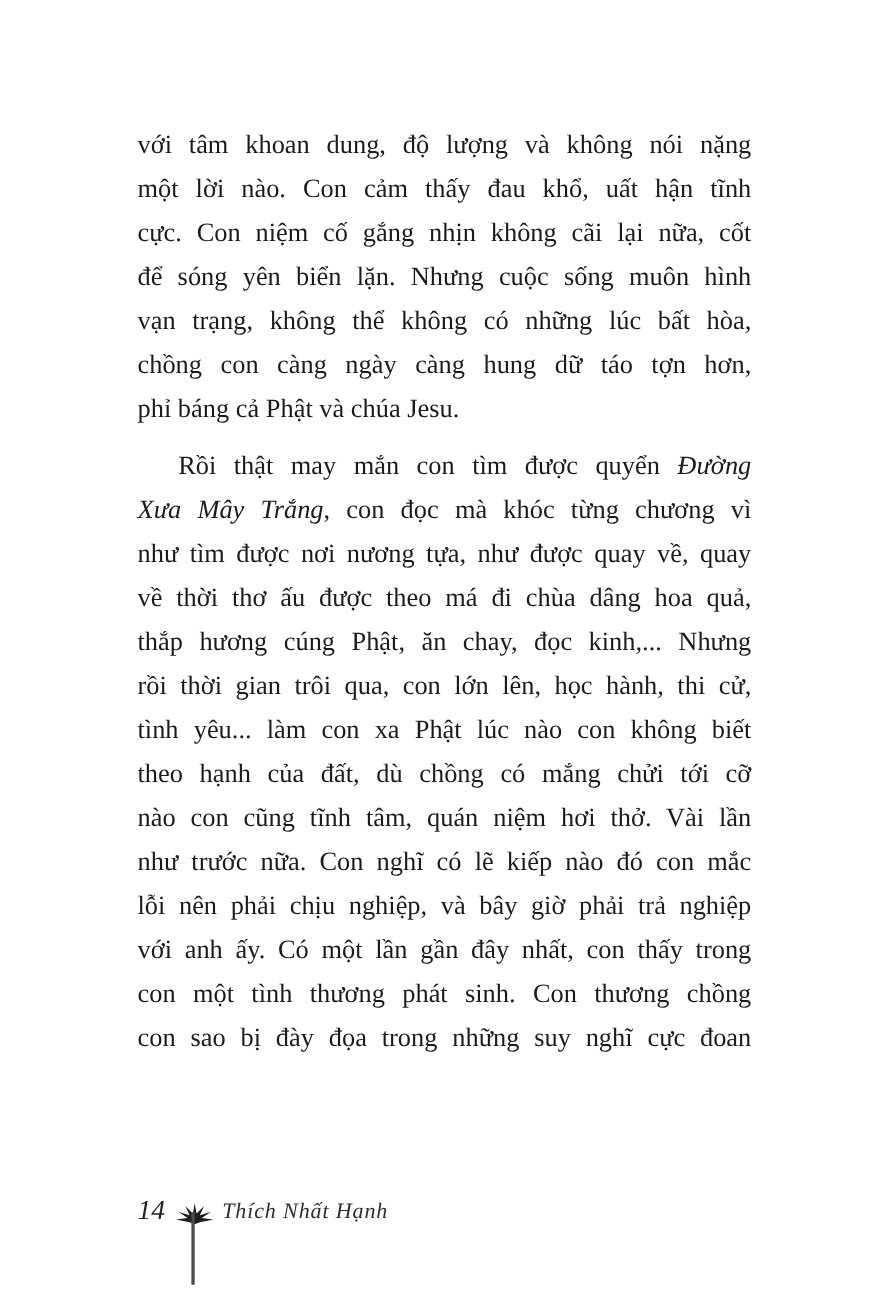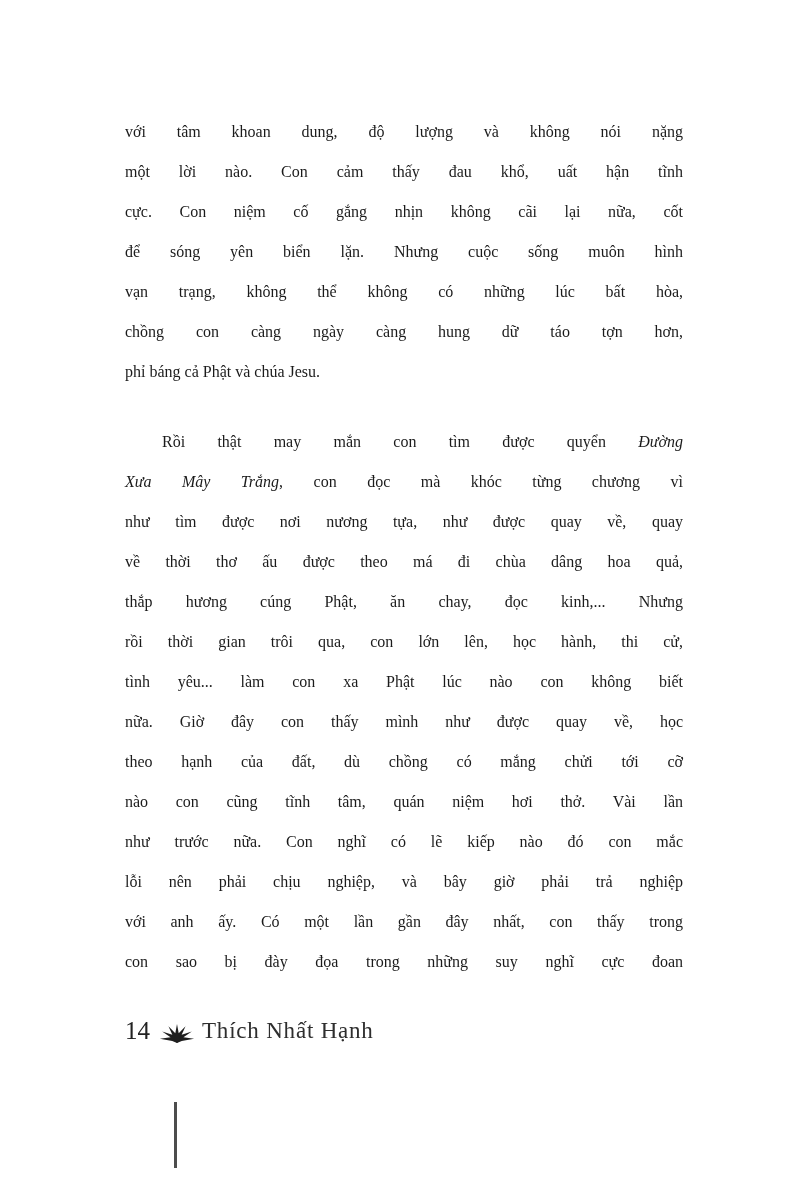"với tâm khoan dung, độ" .line { font-size: 16px -> 24px }
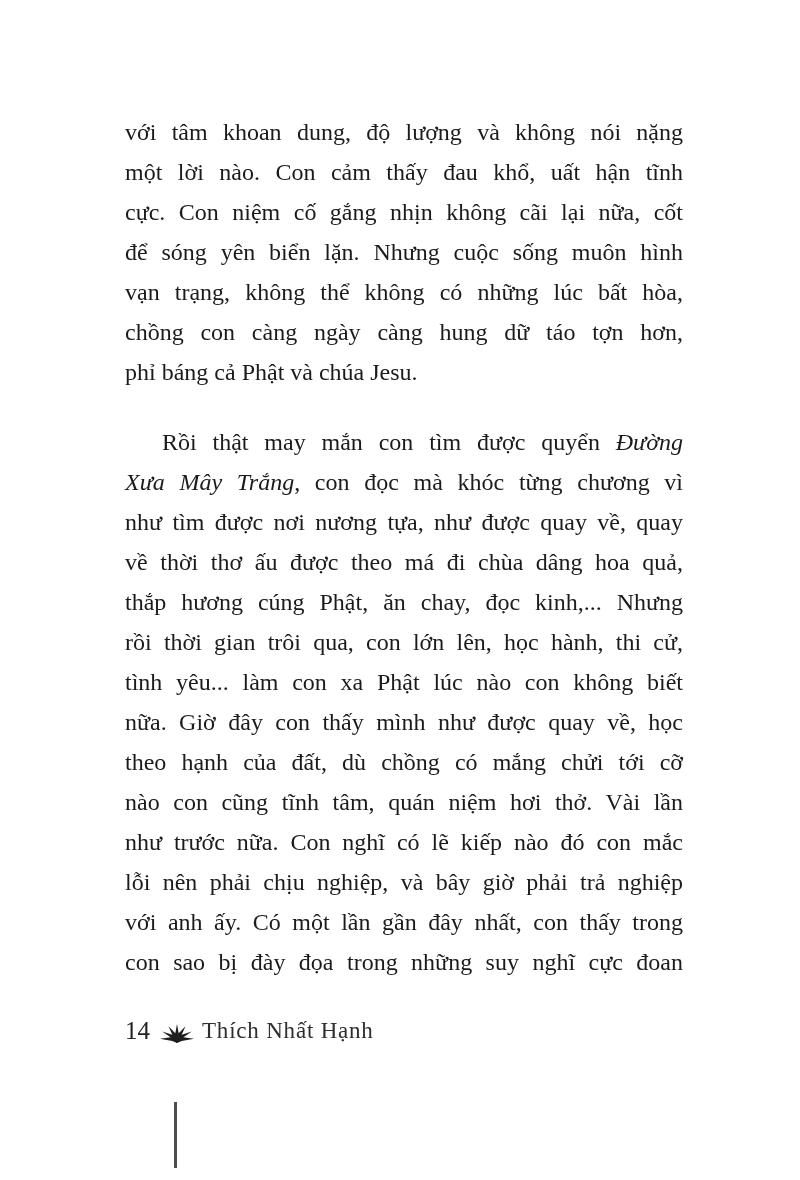"Rồi thật may mắn con" .para + .para { margin-top: 30px -> 12px }
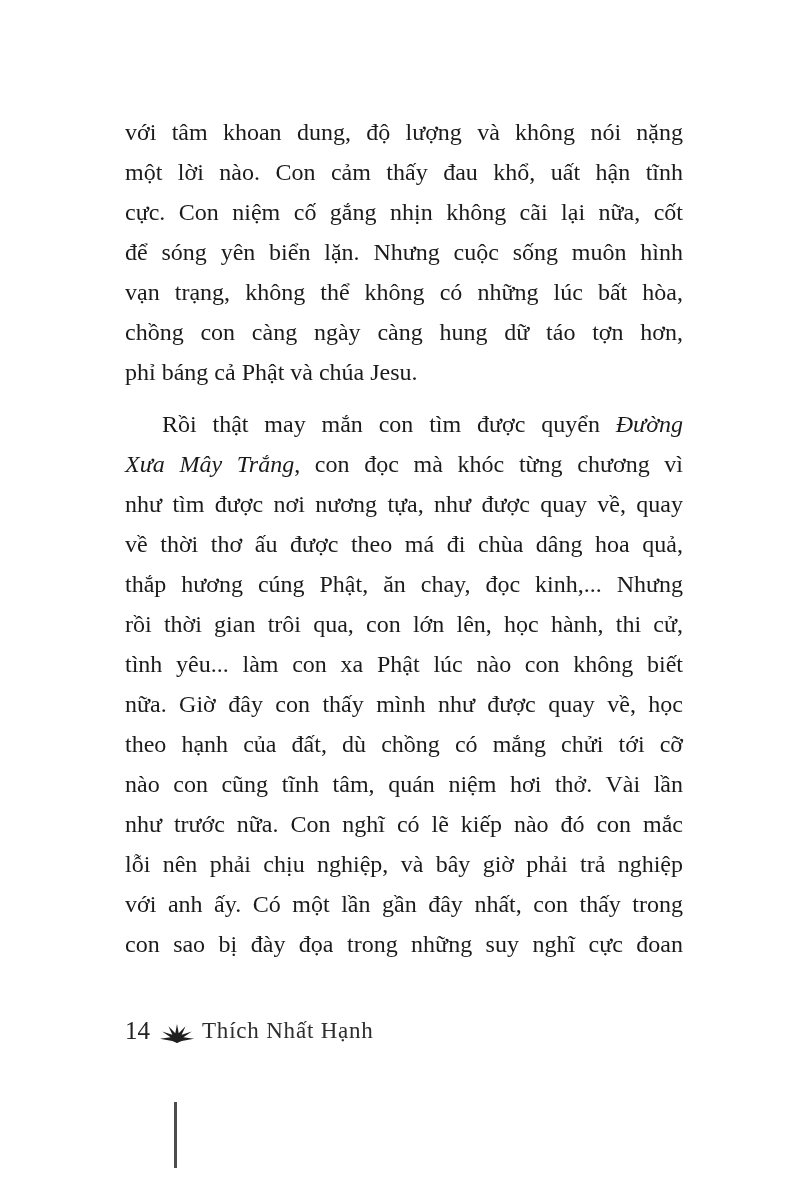"nữa. Giờ đây con thấy" div.line { html: <div><span>nữa. Giờ đây con thấy mình như được quay về, học</span></div> -> none }
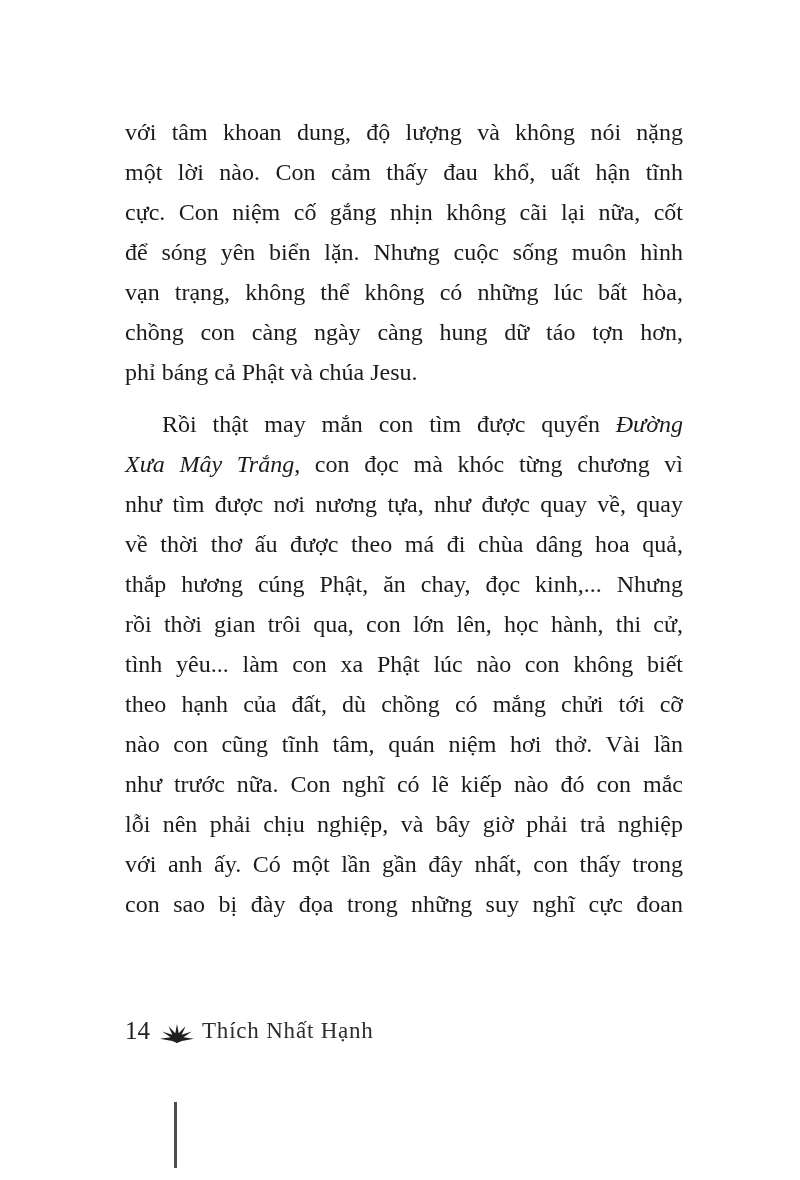"con một tình thương phát" div.line { html: none -> <div><span>con một tình thương phát sinh. Con thương chồng</span></div> }
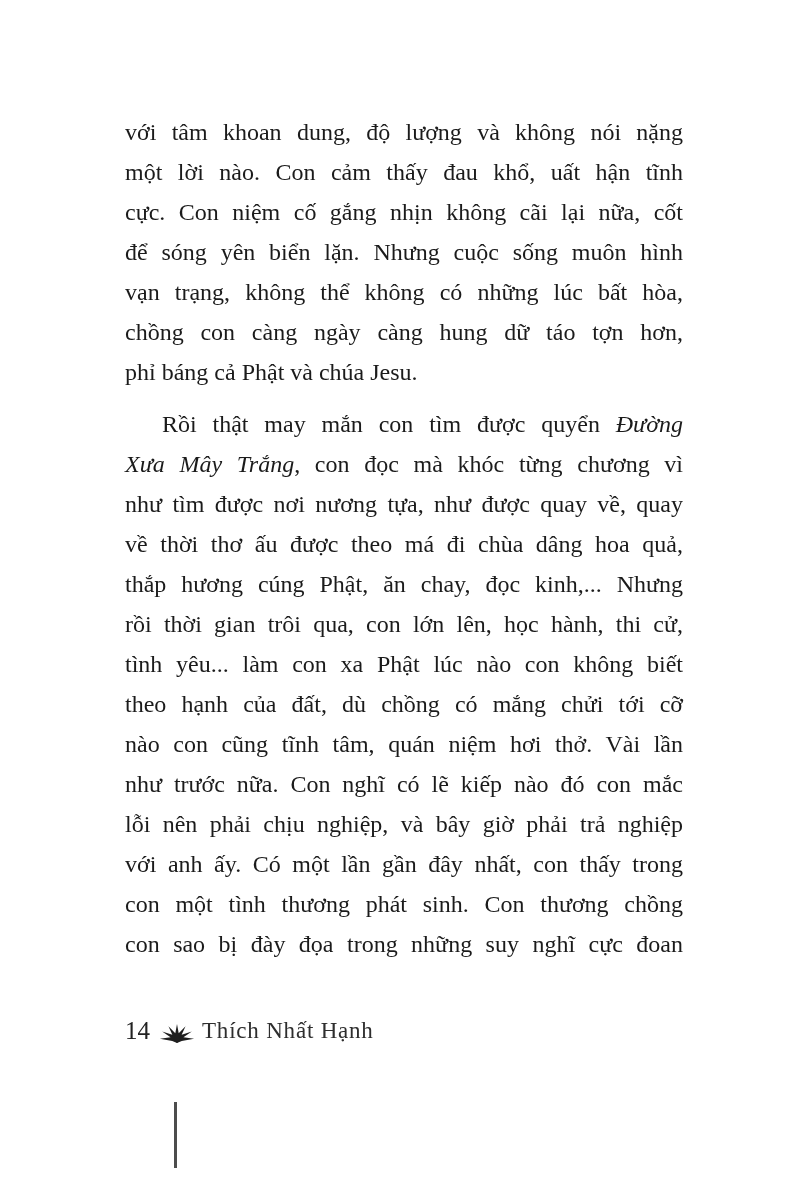"14" .footer { font-style: none -> italic; top: 1014px -> 1084px }
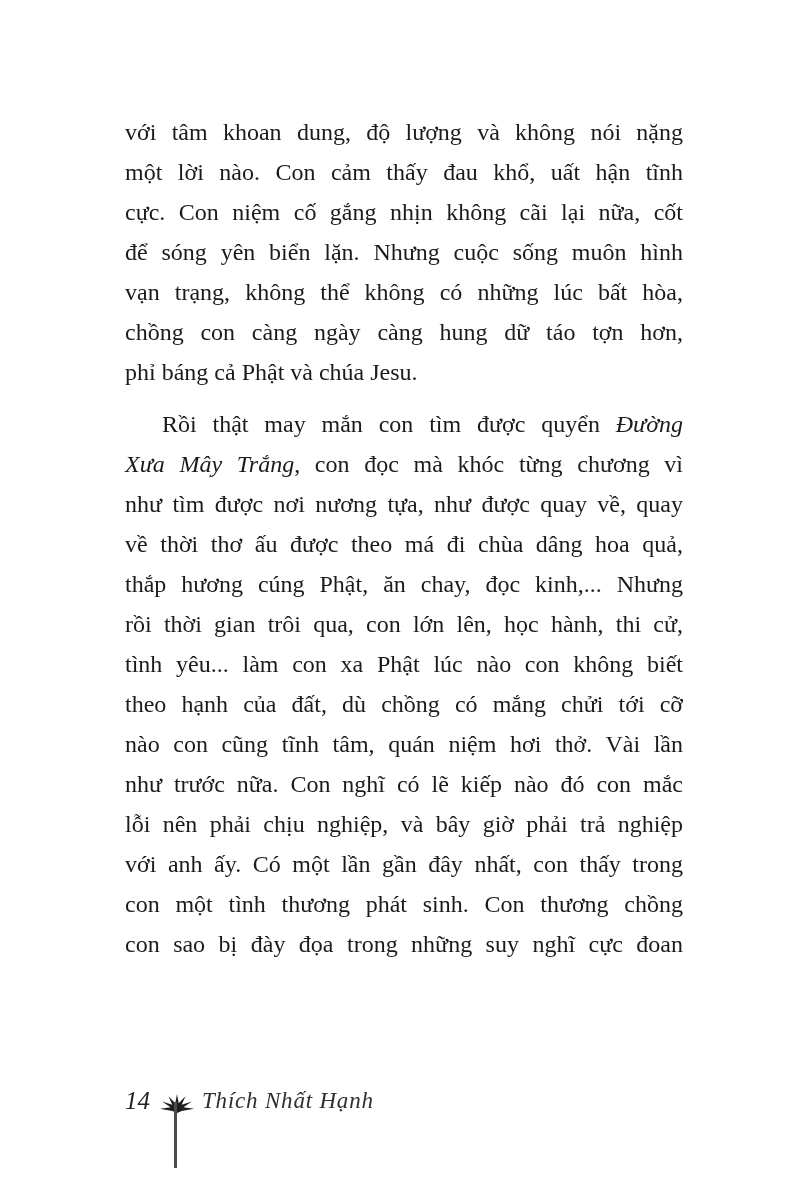"Thích Nhất Hạnh" .running-title { font-size: 23px -> 20px }
